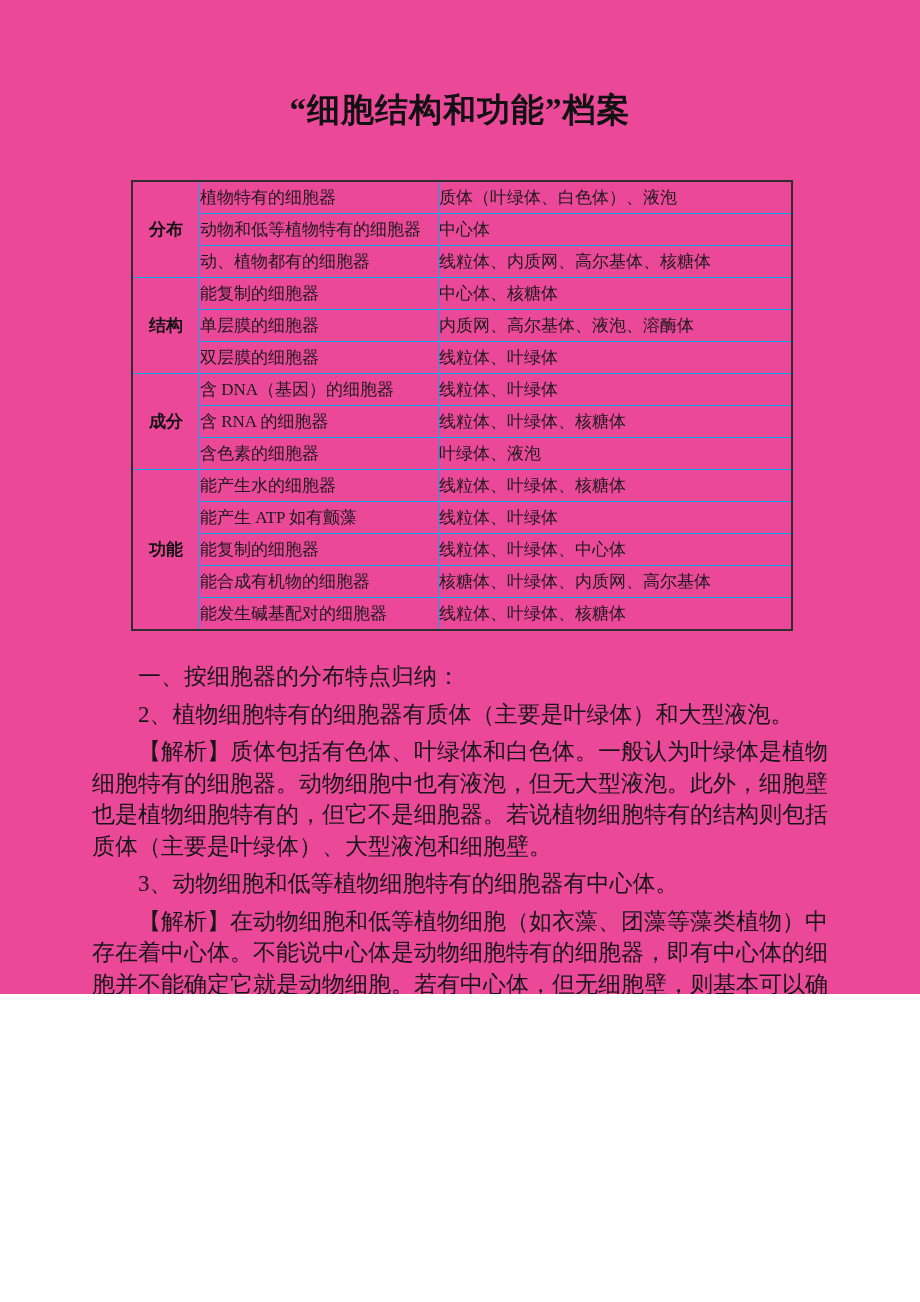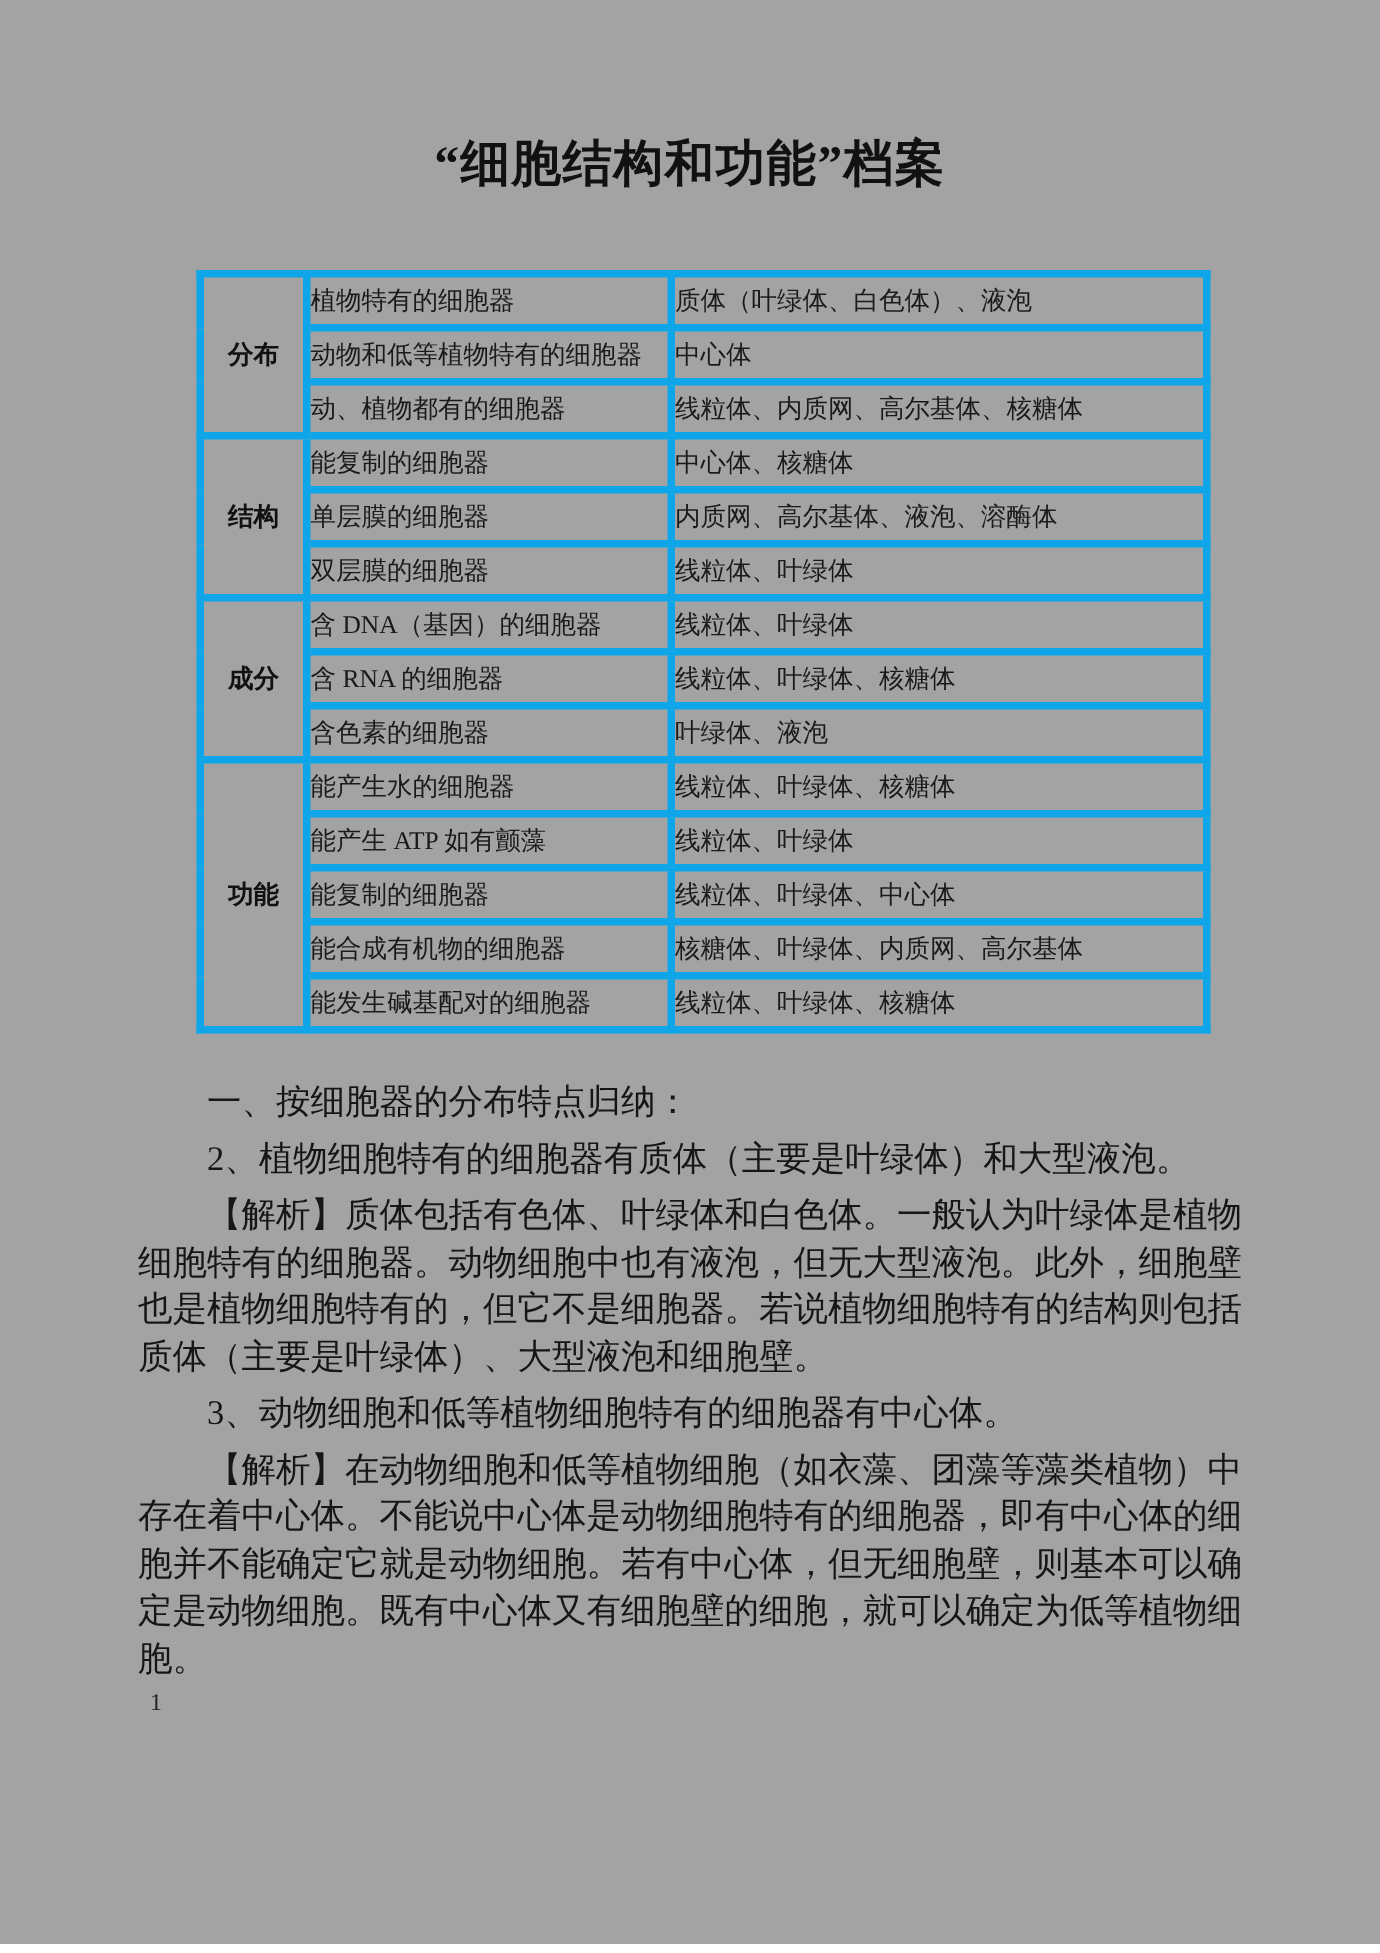"“细胞结构和功能”档案" .page { background: #a3a3a3 -> #ec4899; height: 1296px -> 994px }
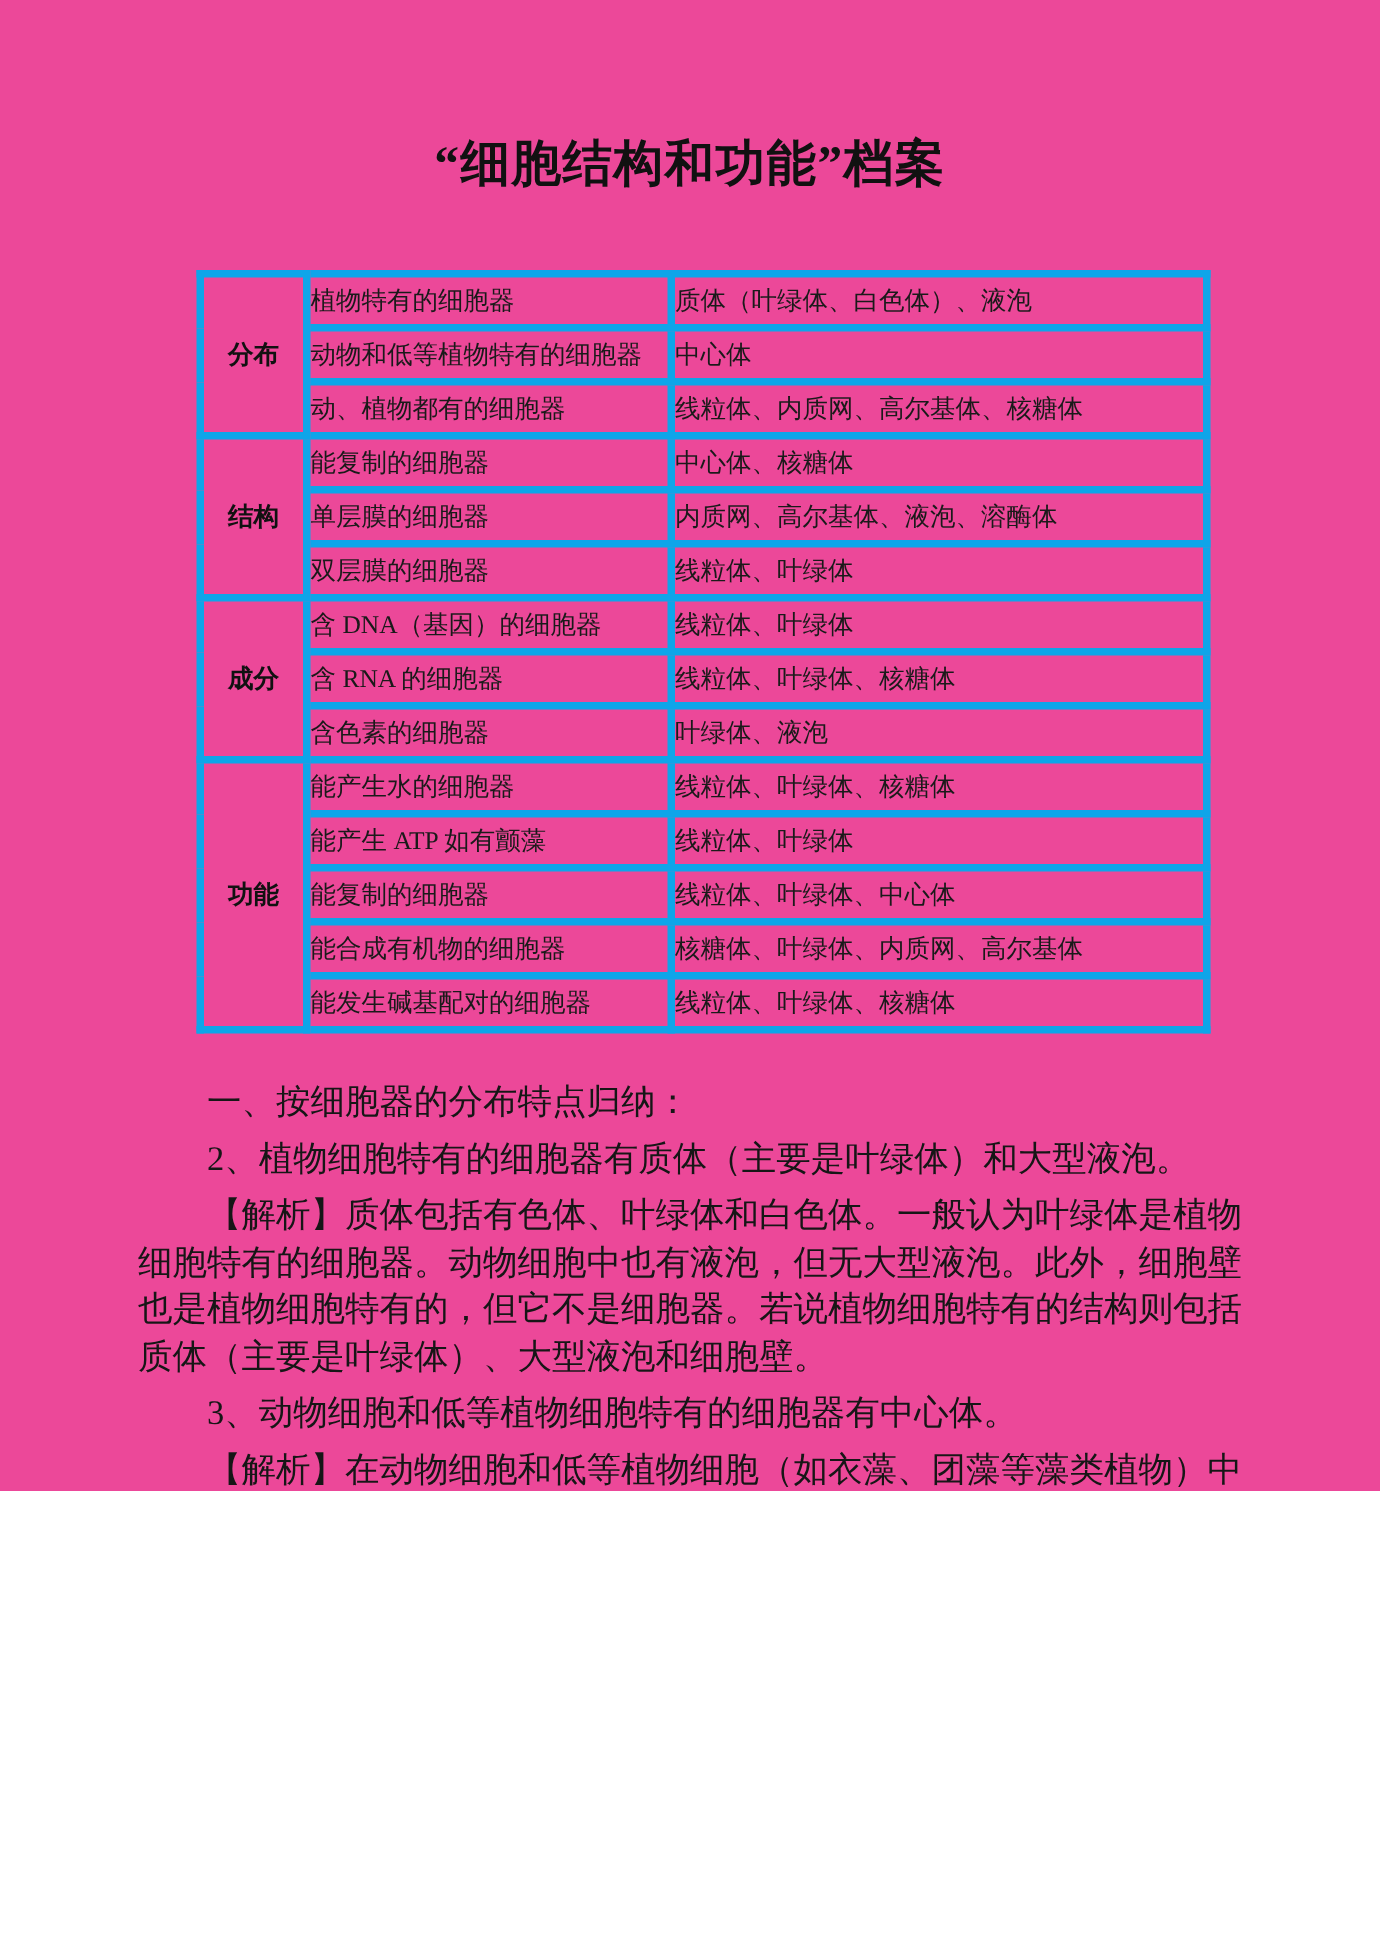"植物特有的细胞器" table.organelle-table td { border: 5px solid #0ea5e9 -> 1px solid #0ea5e9 }
